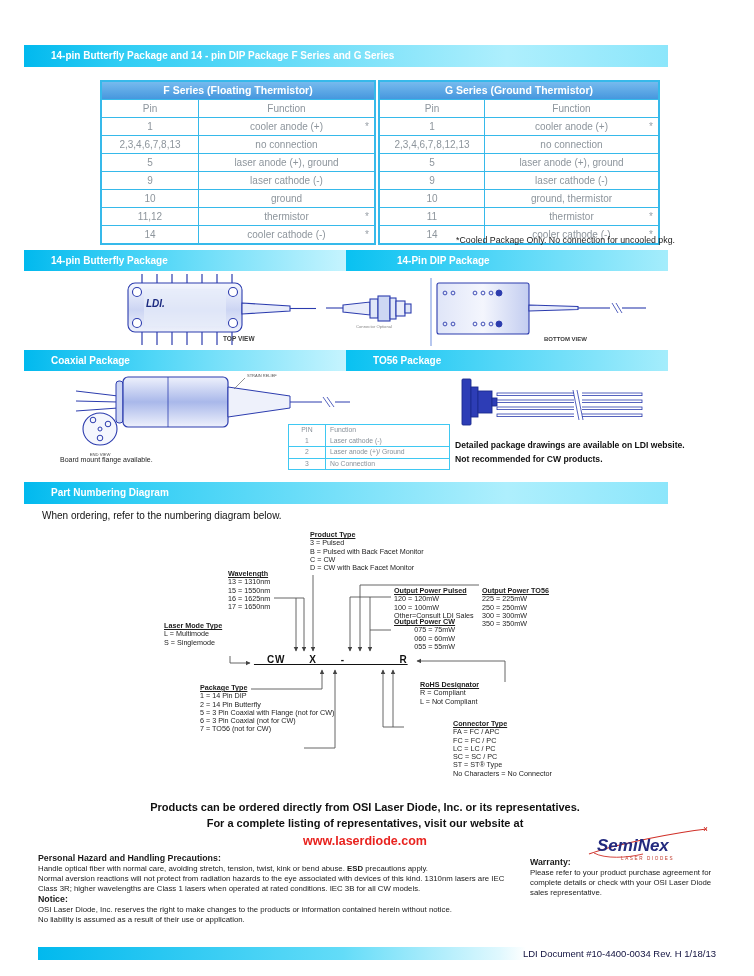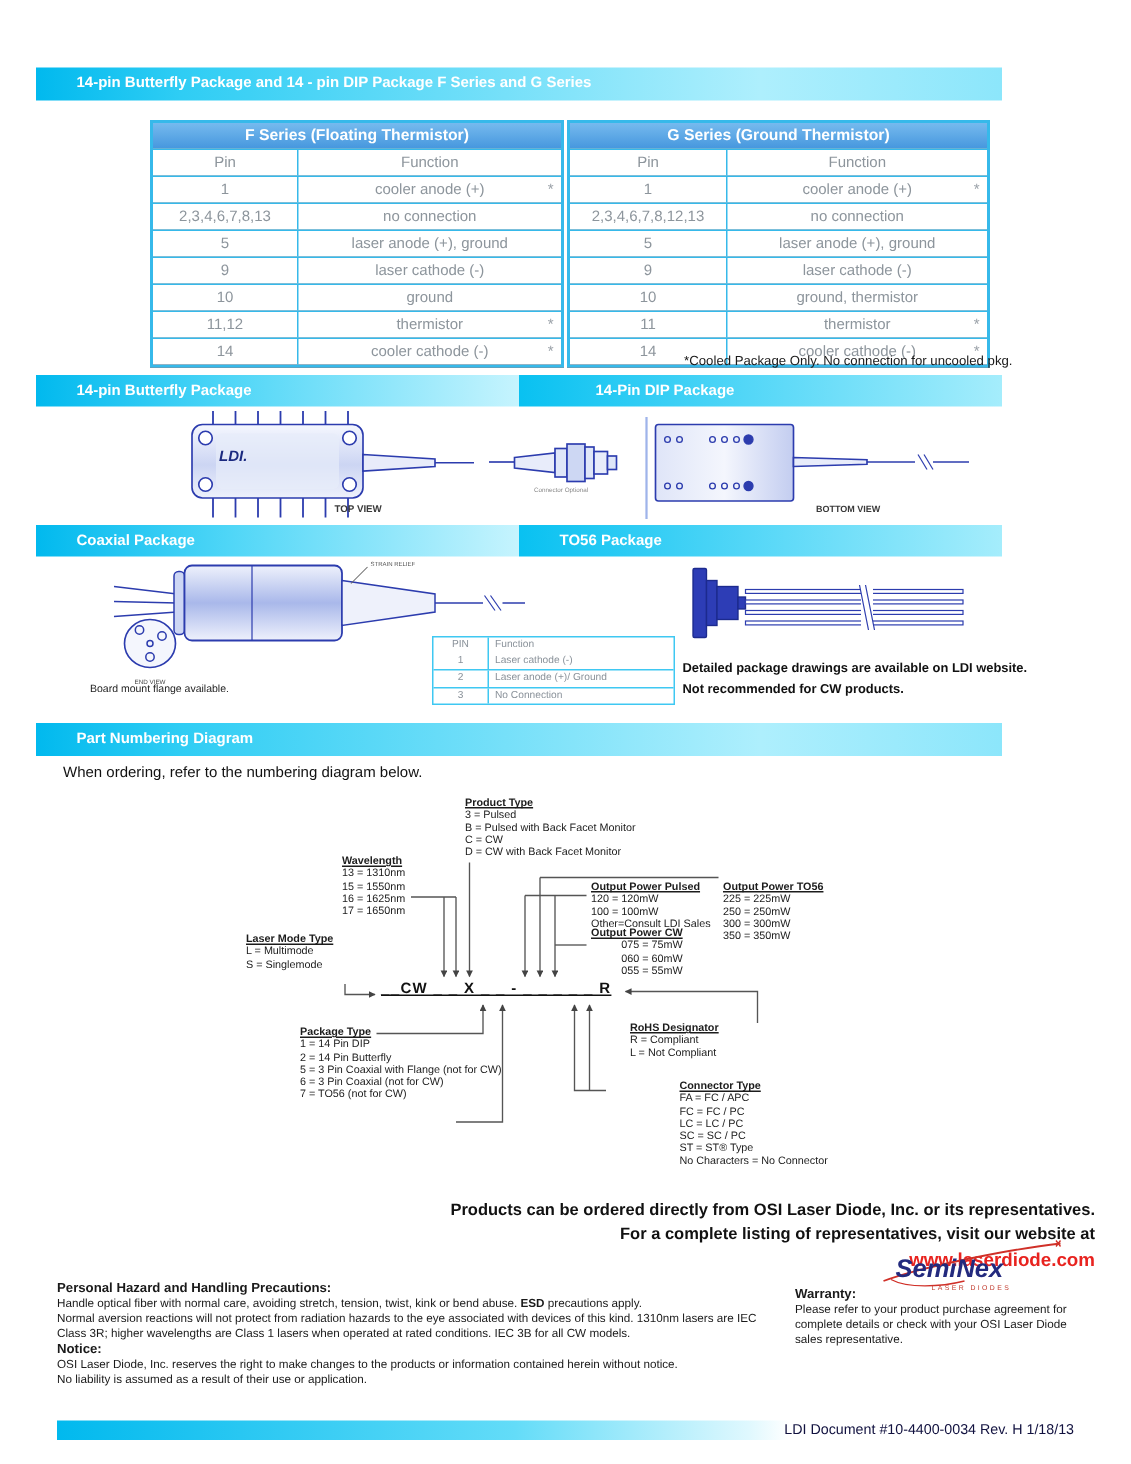"Products can be ordered directly" .order-block { left: 52px -> 26px; text-align: right -> center }
